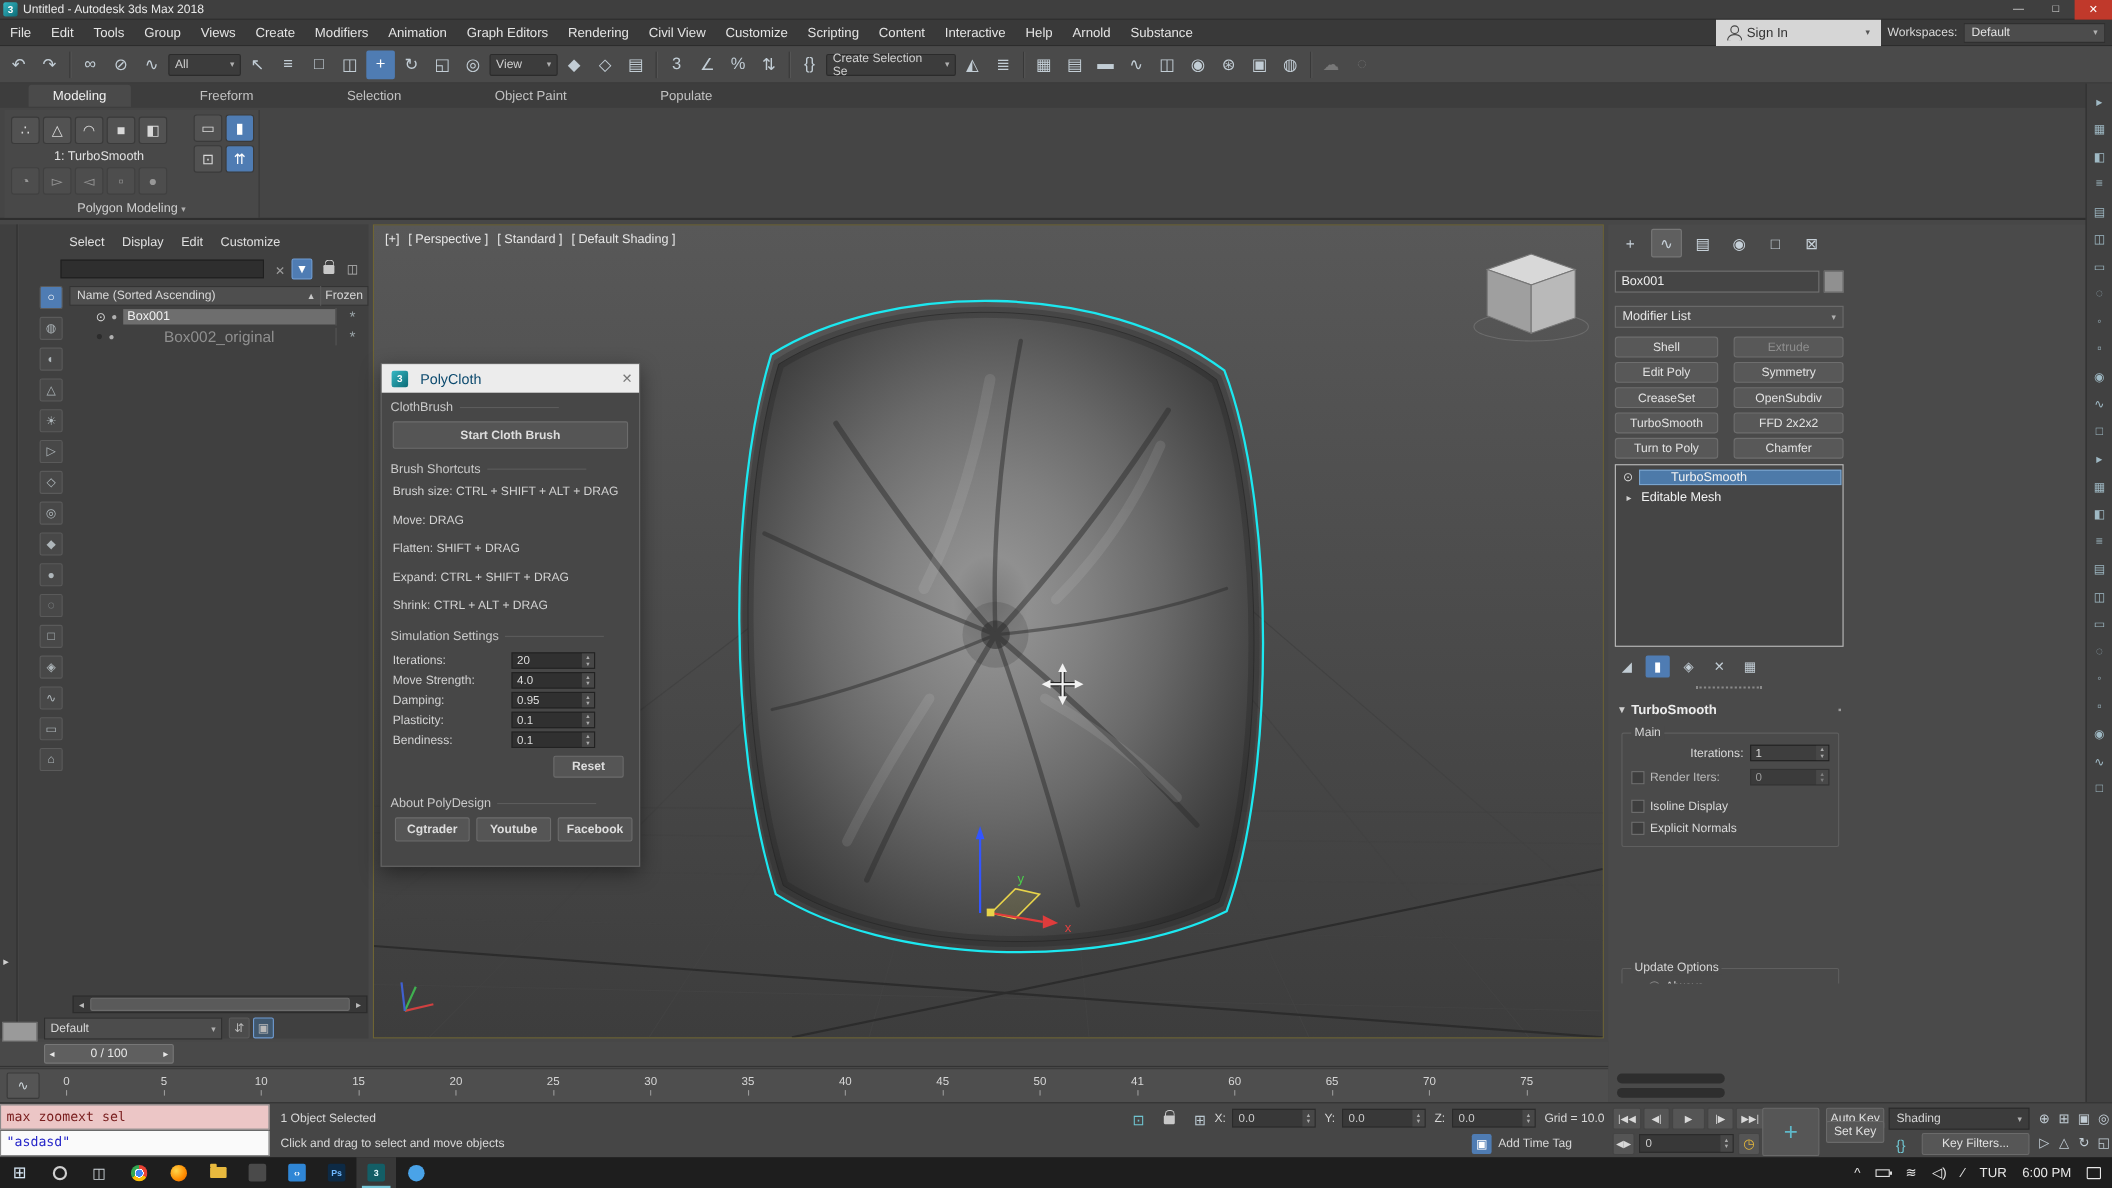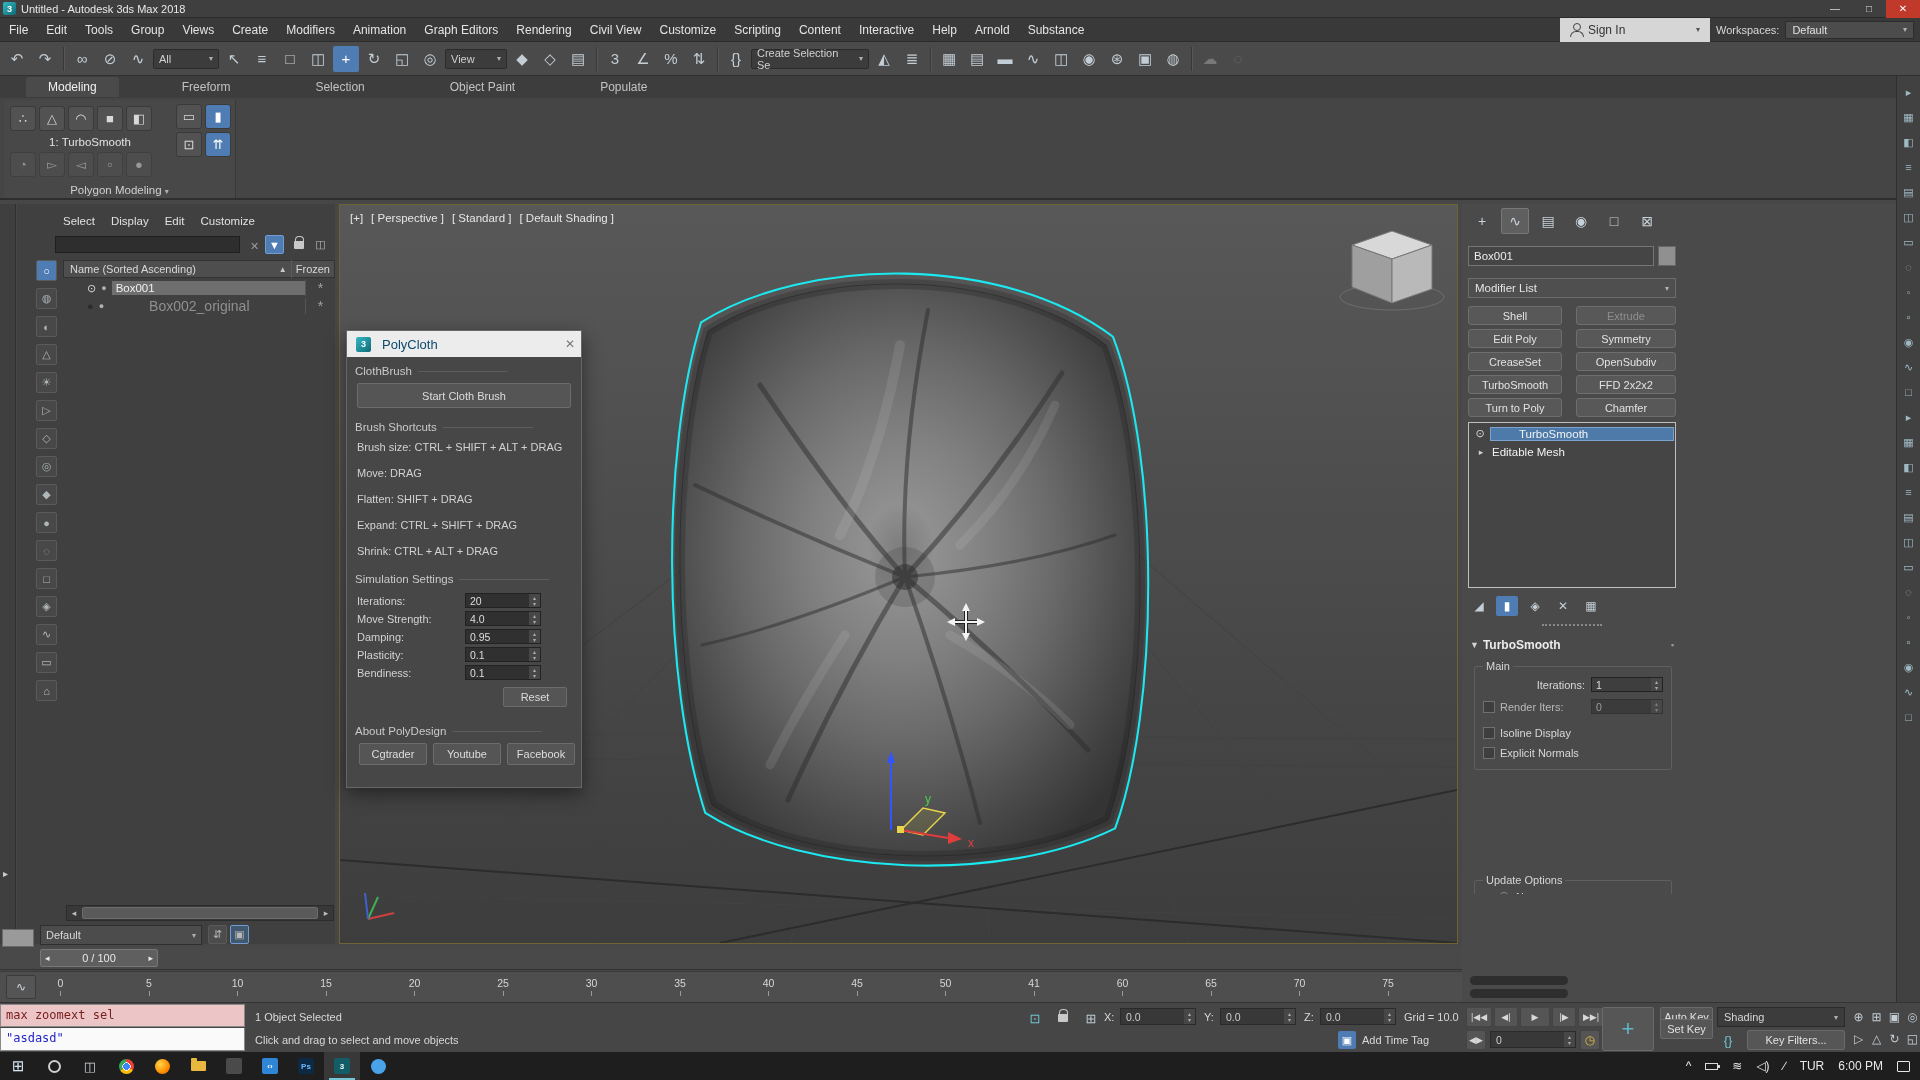"Start Cloth Brush" .pc-btn { font-weight: none -> bold }
